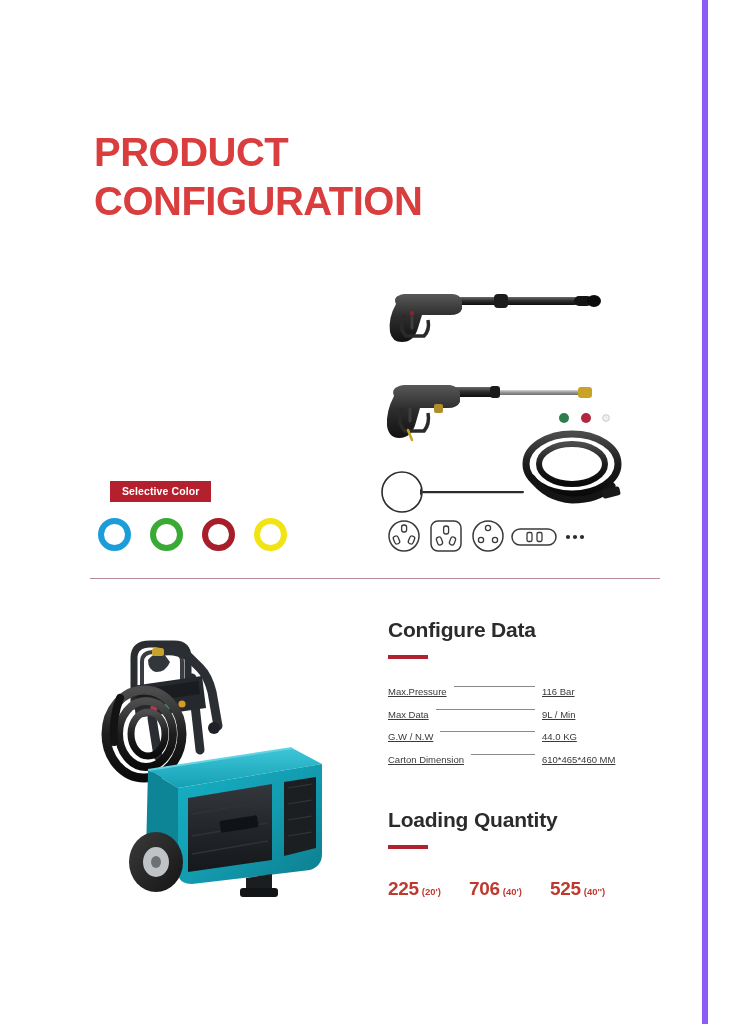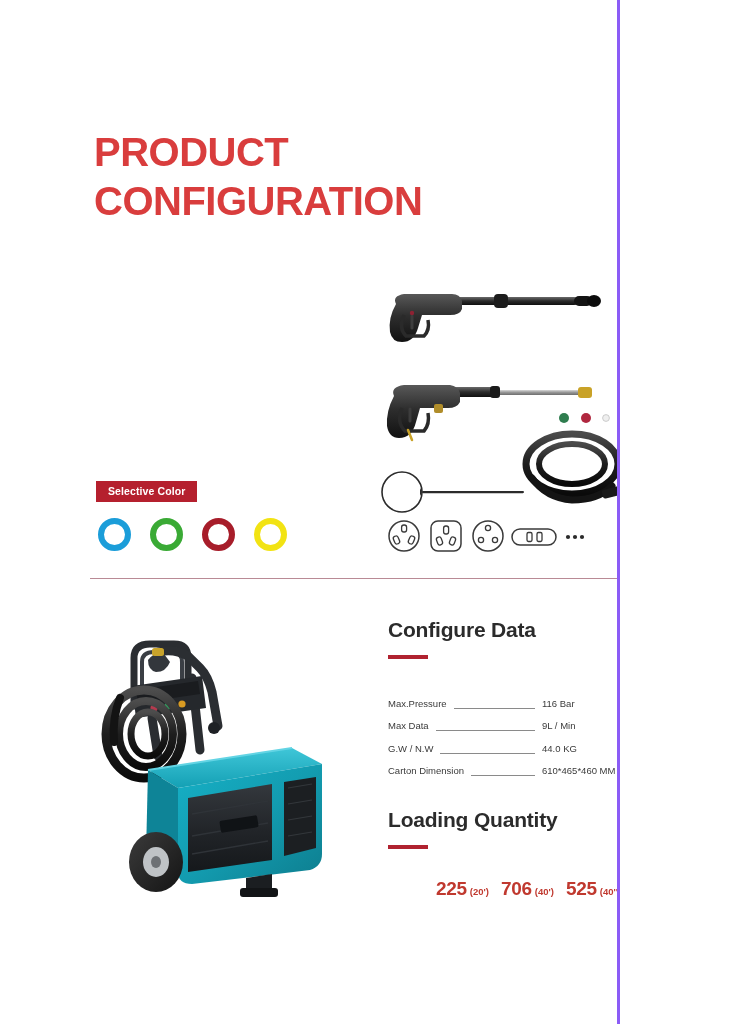"PRODUCT" .page { border-right: 3px solid #8b5cf6 -> 6px solid #8b5cf6; width: 620px -> 708px }
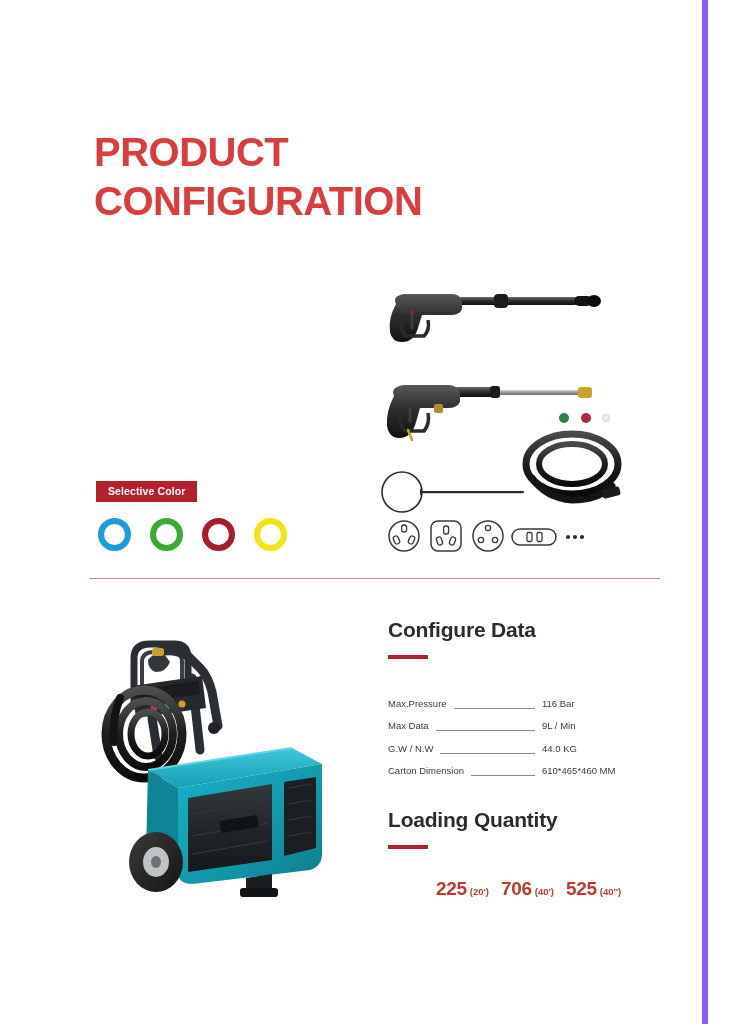"Selective Color" .selective-badge { margin-left: none -> 14px }
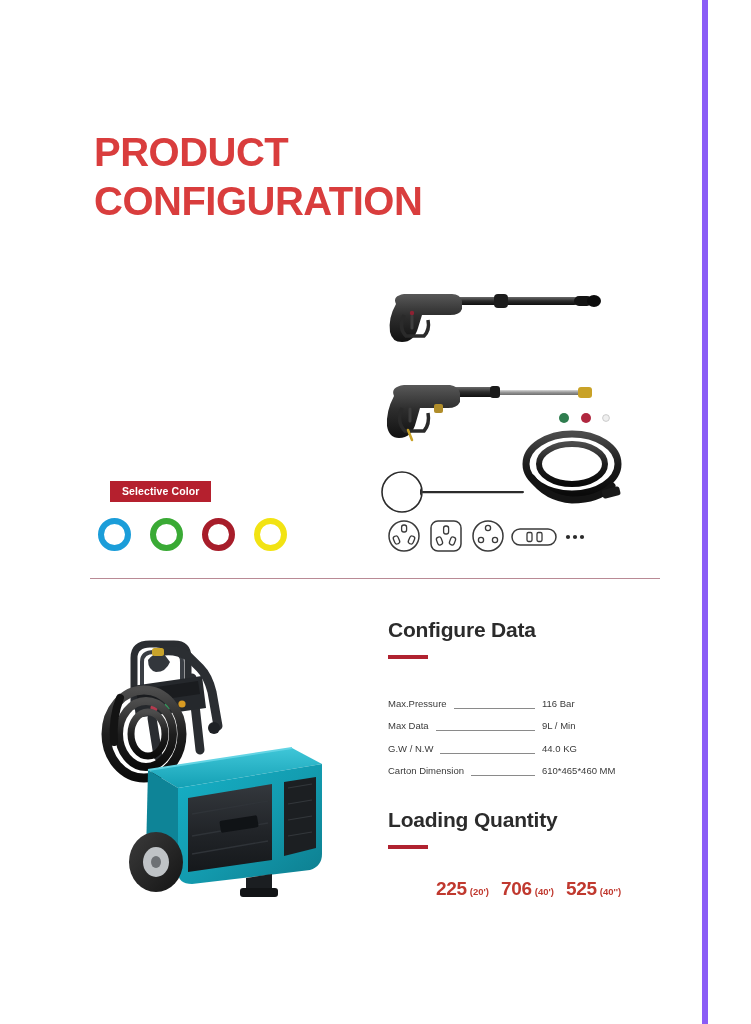"Max.Pressure" .tech-row { align-items: flex-end -> flex-start; text-decoration: none -> underline }
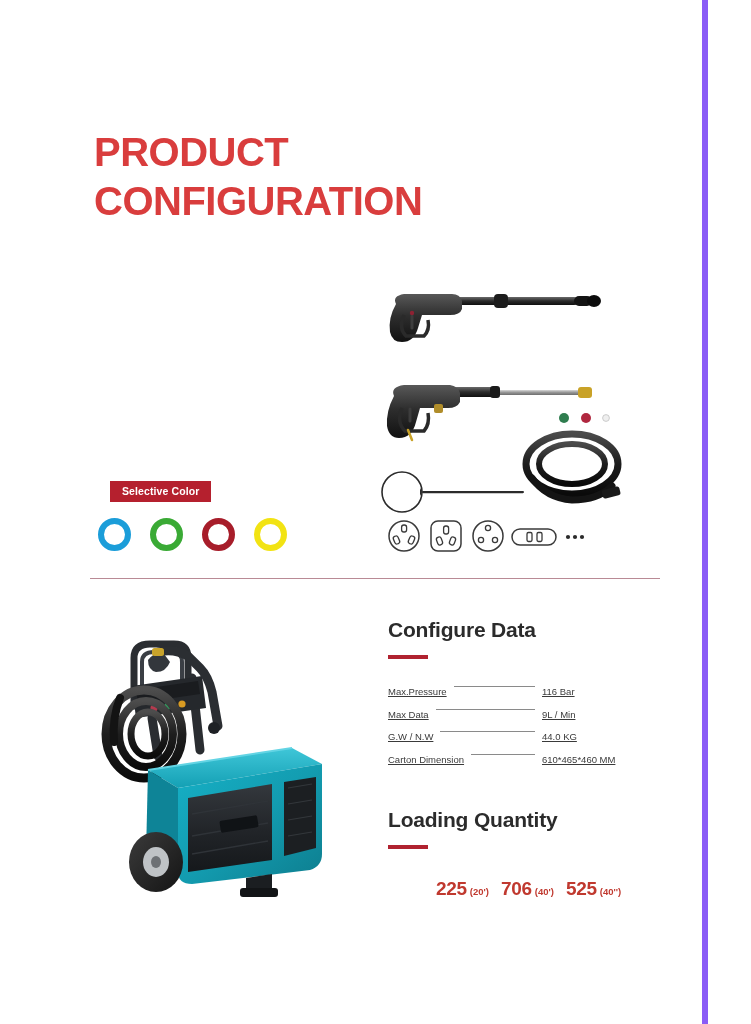"225 (20')" .qty-row { gap: 12px -> 28px; margin-left: 48px -> none }
